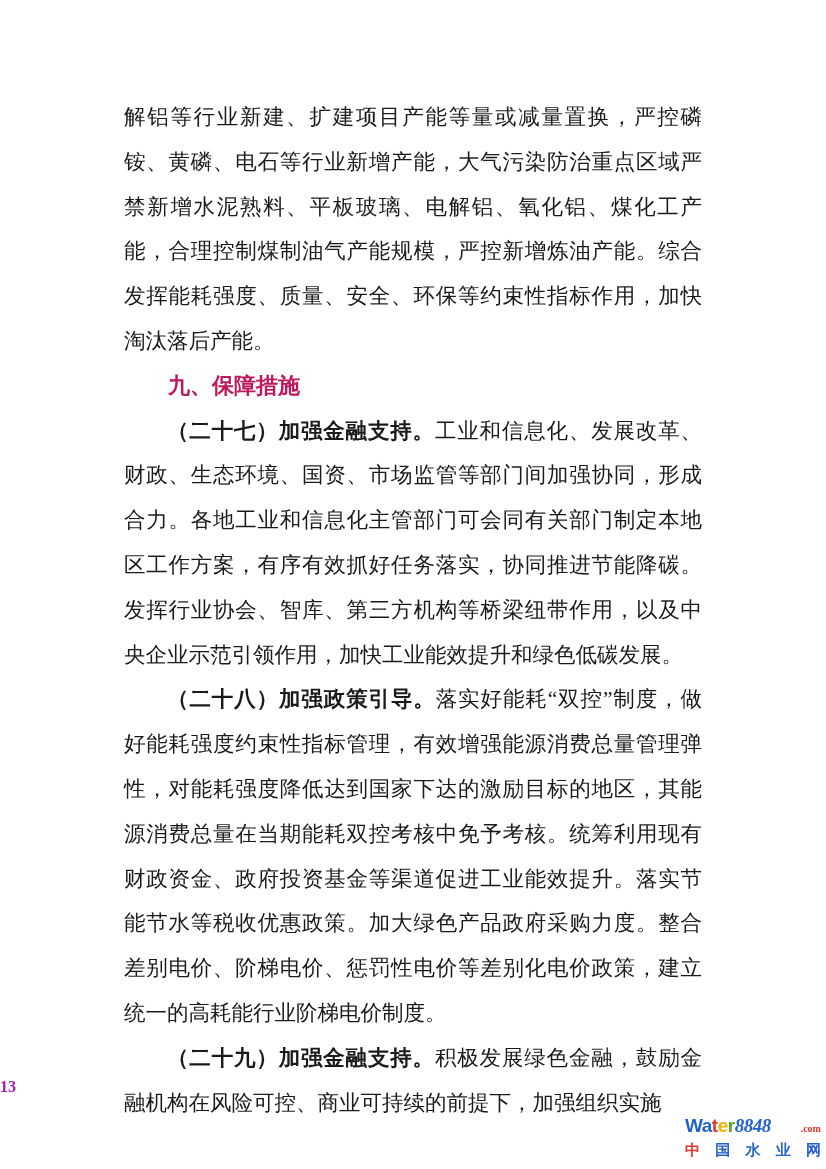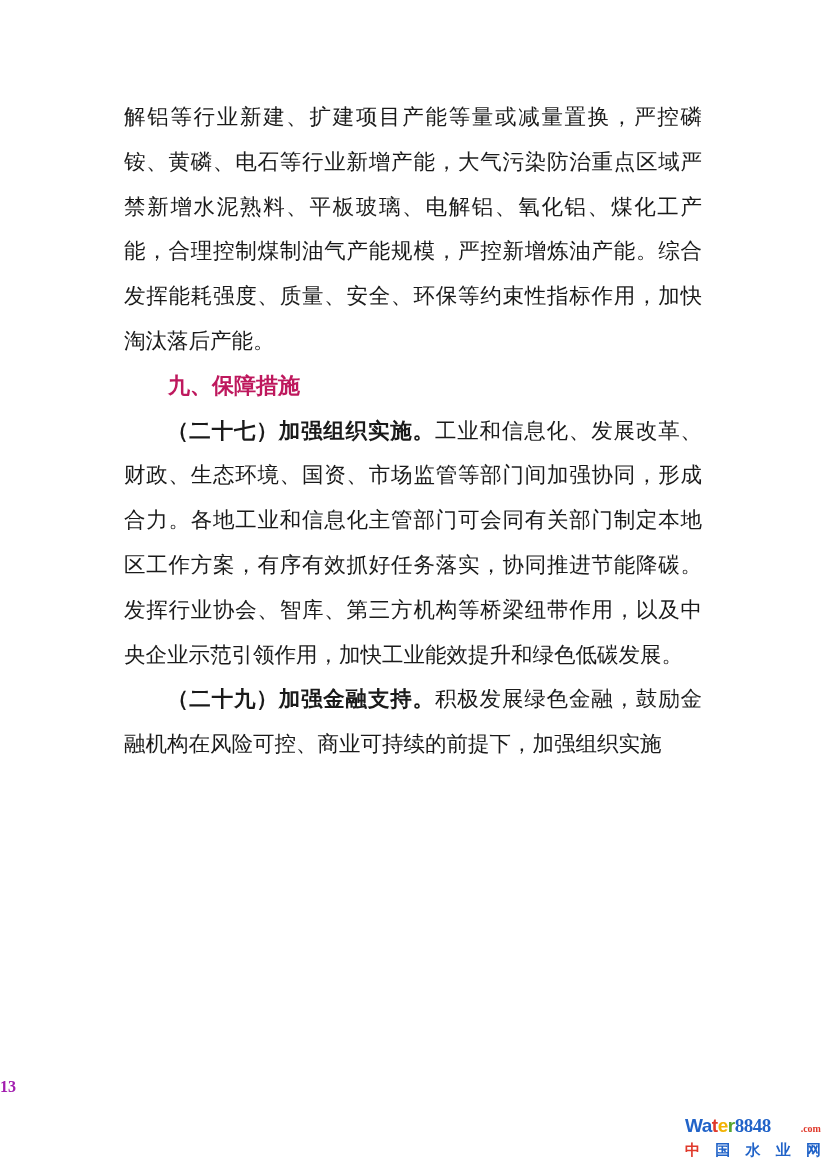"（二十七）加强组织实施。" span.lead { text: 组织实施 -> 金融支持 }
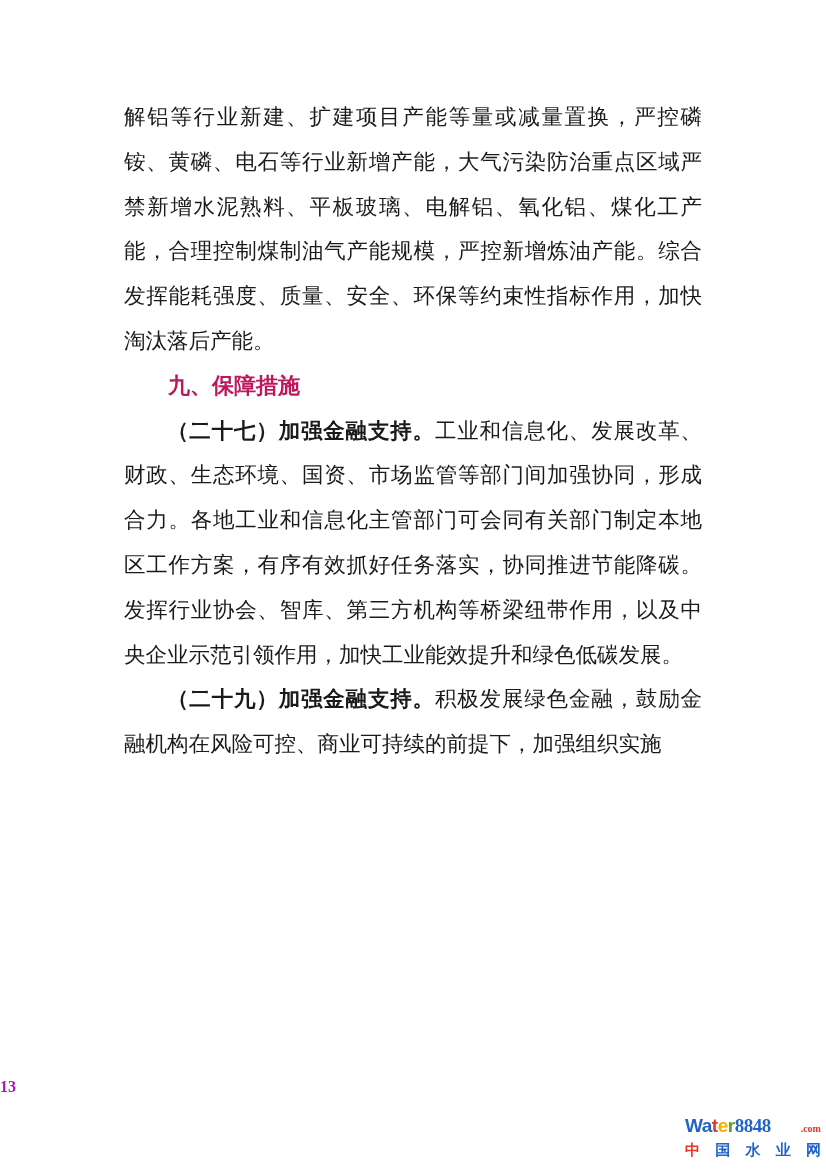"（二十八）加强政策引导。落实好能耗“双控”制度，做好能耗强度约束性指标管理，有效" p.para { html: none -> <p><span>（二十八）加强政策引导。</span><span>落实好能耗“双控”制度，做好能耗强度约束性指标管理，有效增强能源消费总量管理弹性，对能耗强度降低达到国家下达的激励目标的地区，其能源消费总量在当期能耗双控考核中免予考核。统筹利用现有财政资金、政府投资基金等渠道促进工业能效提升。落实节能节水等税收优惠政策。加大绿色产品政府采购力度。整合差别电价、阶梯电价、惩罚性电价等差别化电价政策，建立统一的高耗能行业阶梯电价制度。</span></p> }
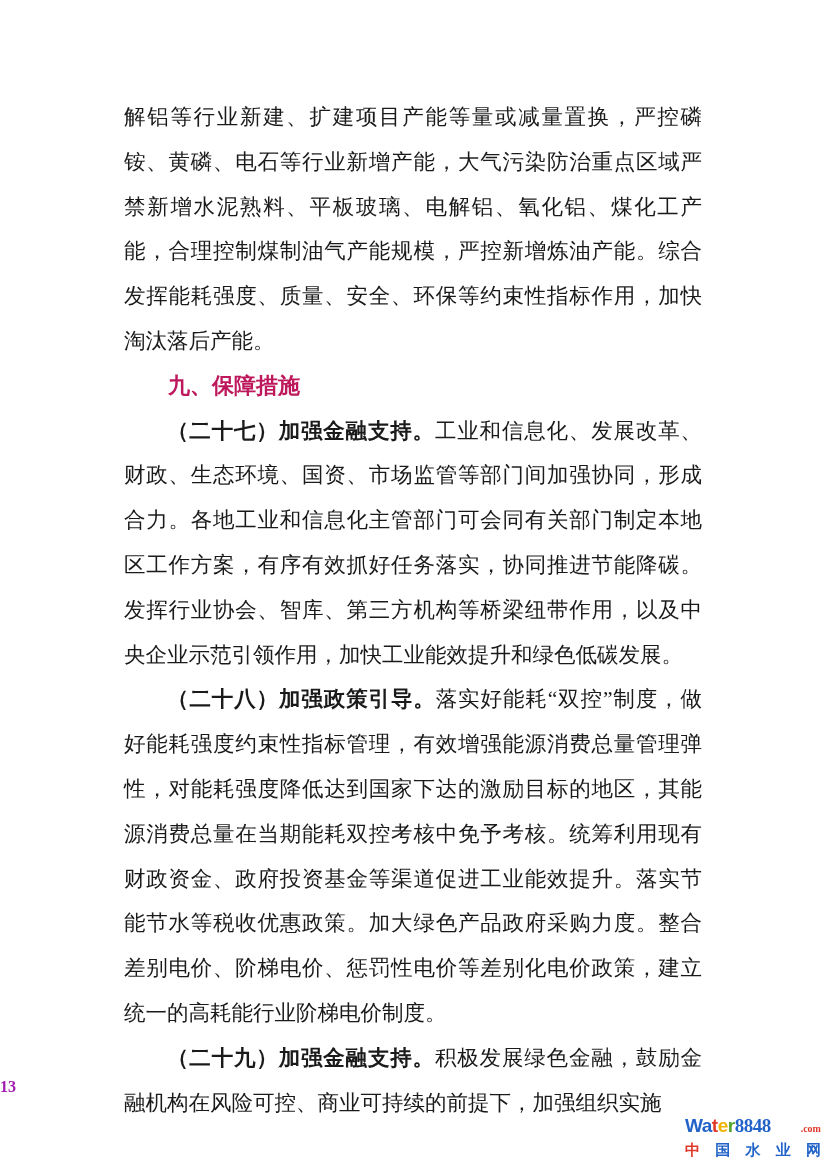"8848" .logo-8848 { font-style: none -> italic }
